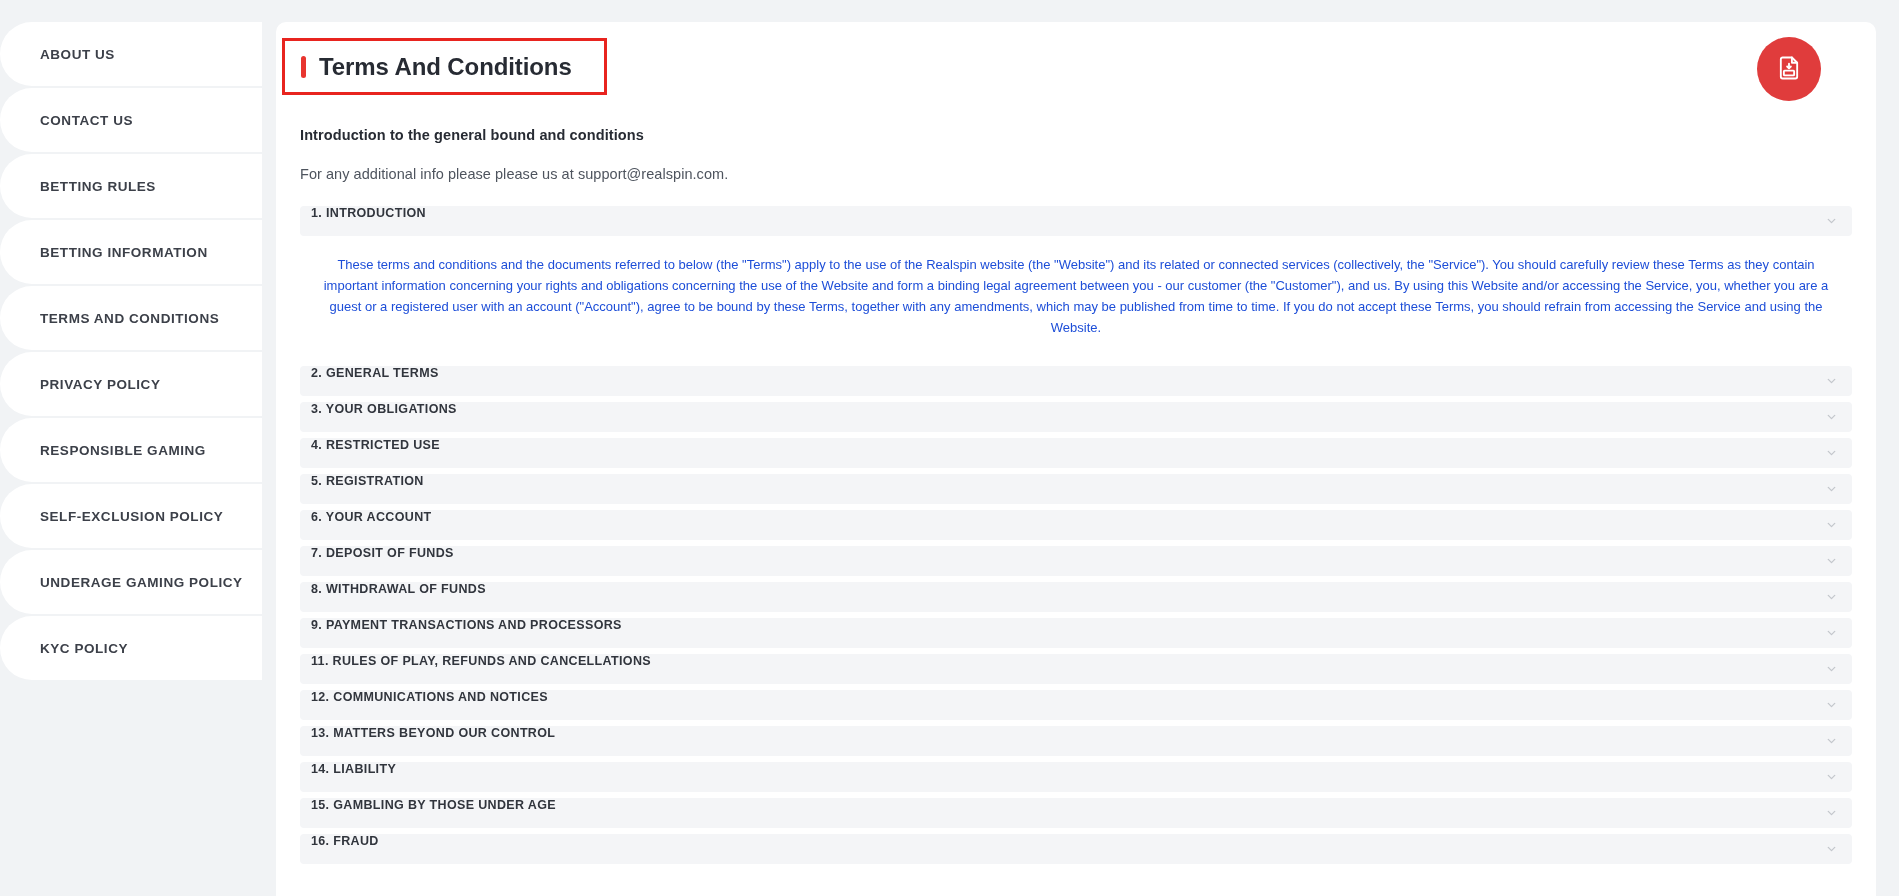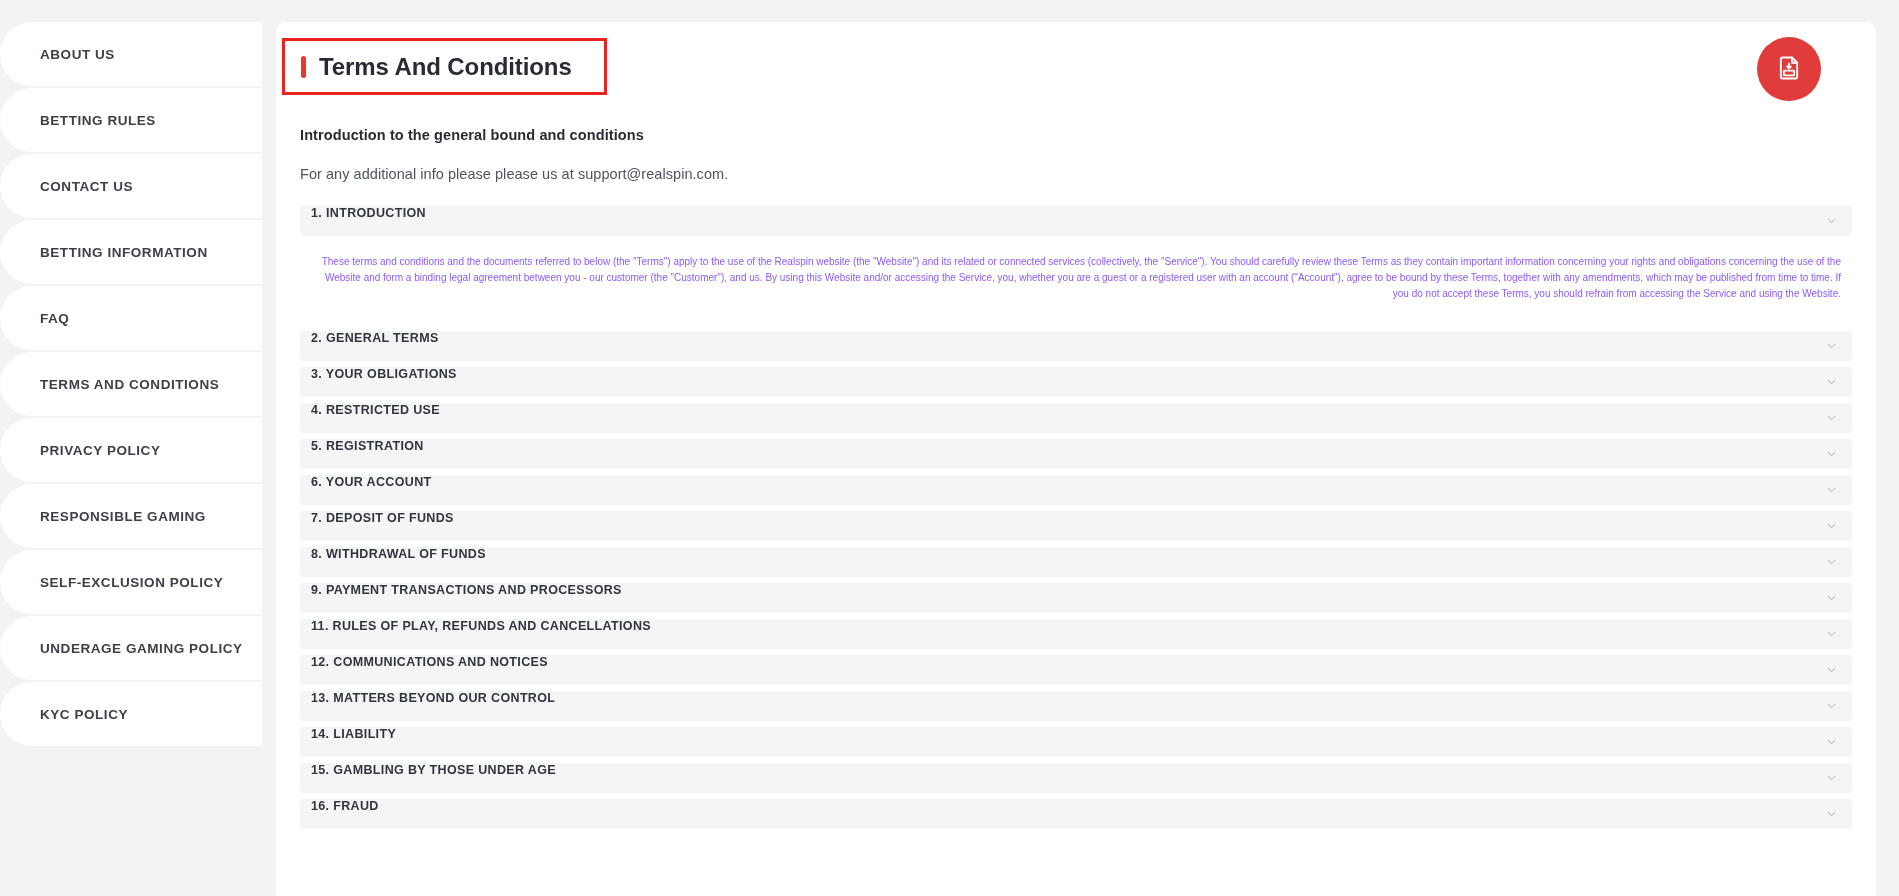"BETTING RULES" div.side-item { order: before "CONTACT US" -> after "CONTACT US" }
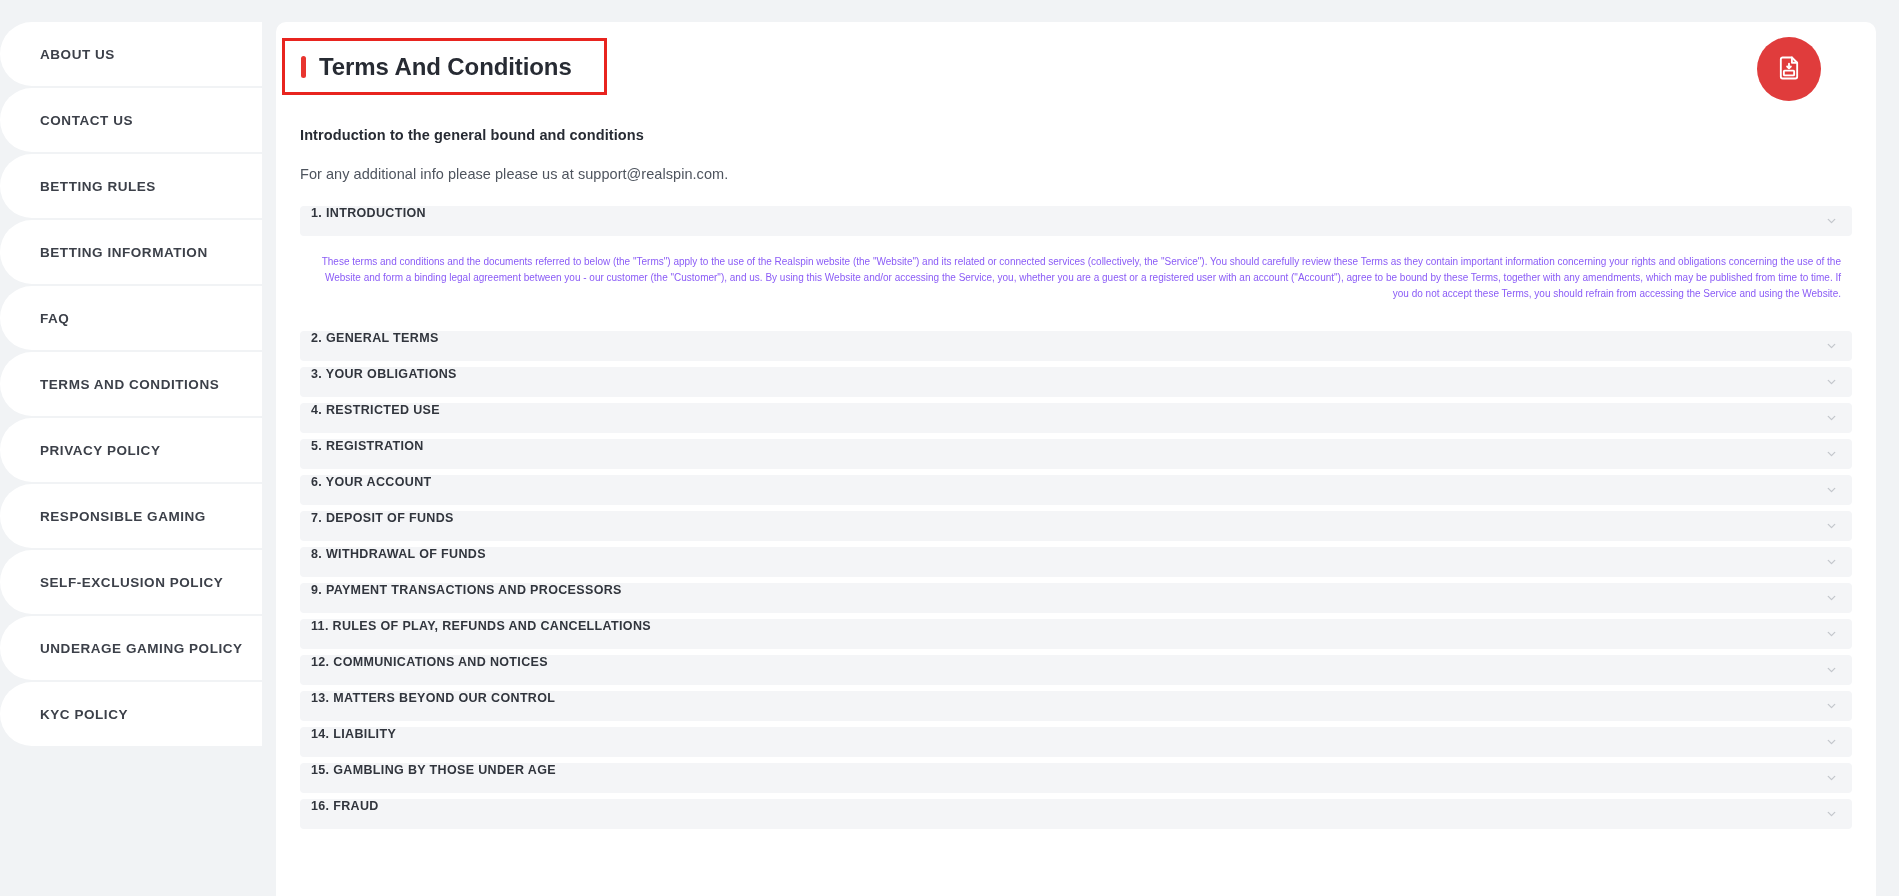"These terms and conditions and" .acc-body { color: #8b5cf6 -> #1d4ed8; font-size: 10px -> 13px; text-align: right -> center }
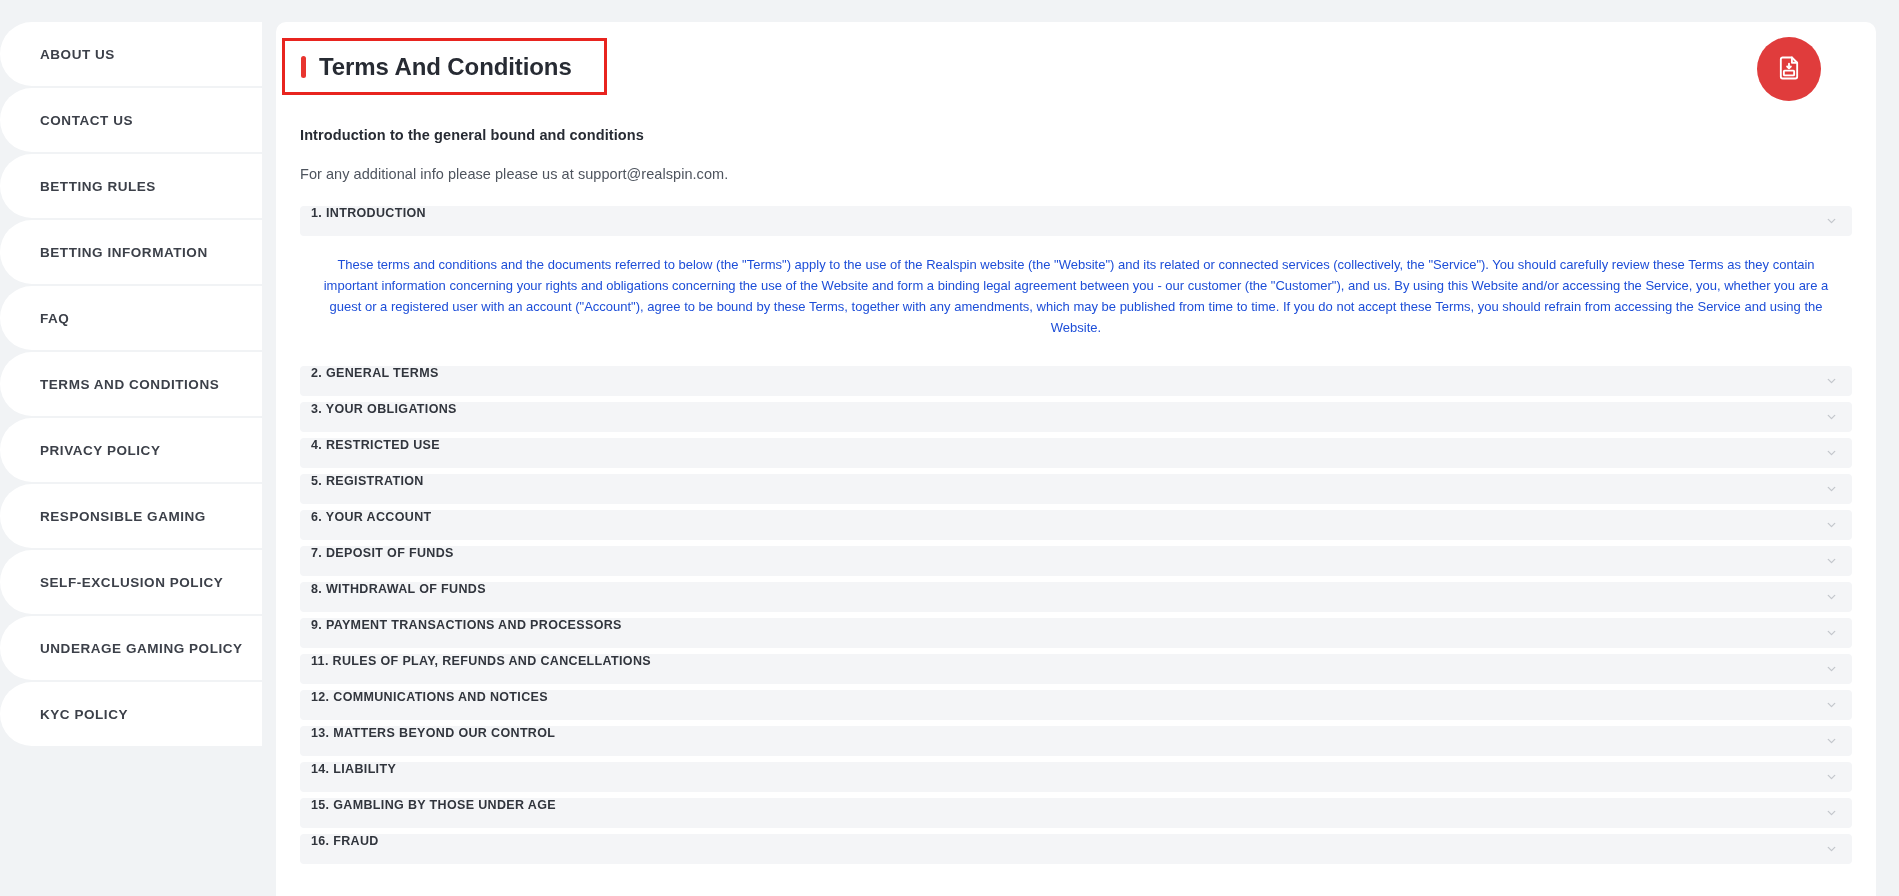"FAQ" div.side-item { html: <div> <span>FAQ</span> </div> -> none }
